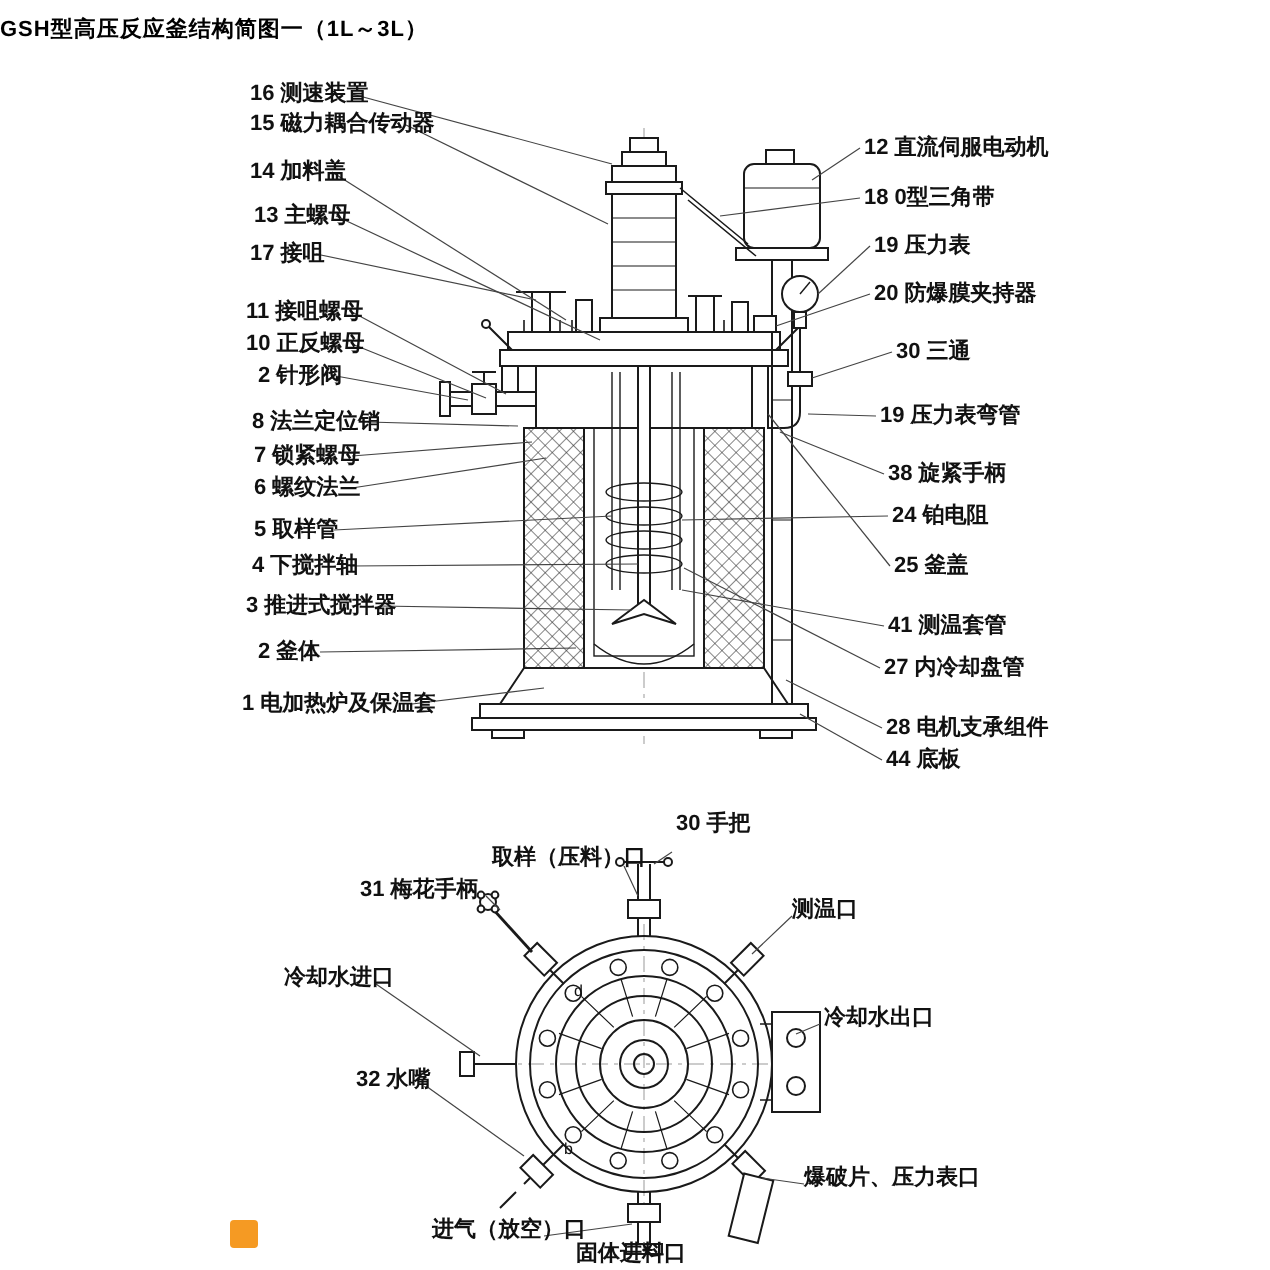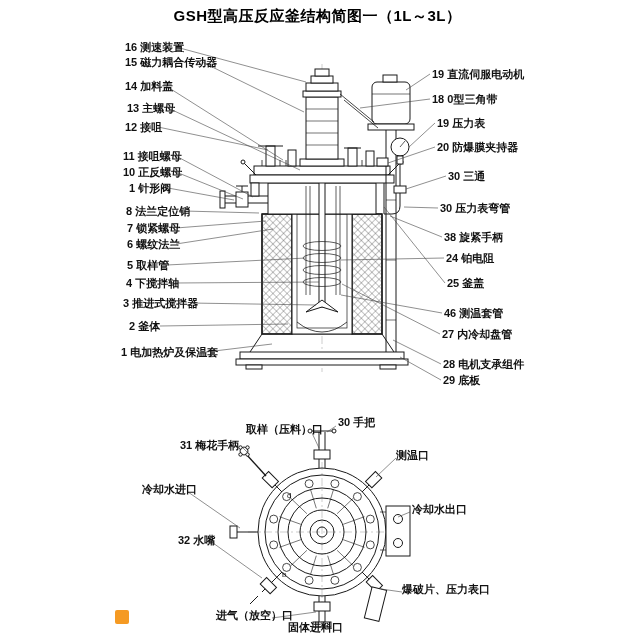"GSH型高压反应釜结构简图一（1L～3L）" .title { font-size: 15px -> 11px; text-align: center -> none }
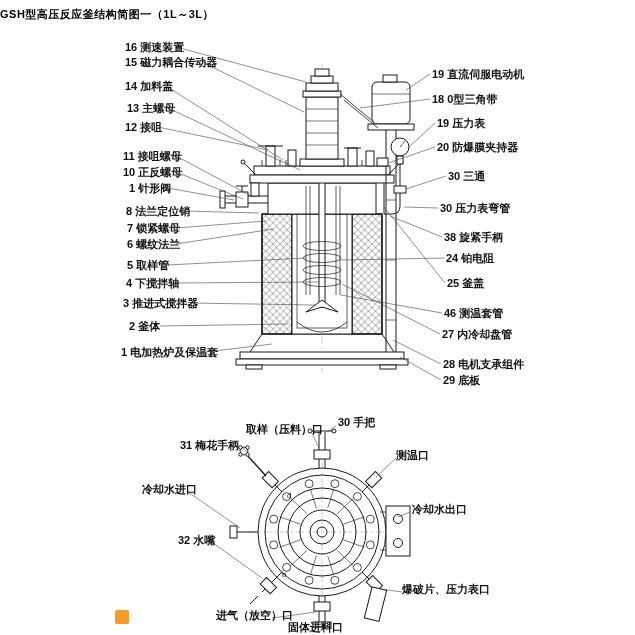"19 直流伺服电动机" div.lbl { text: 19 -> 12 }
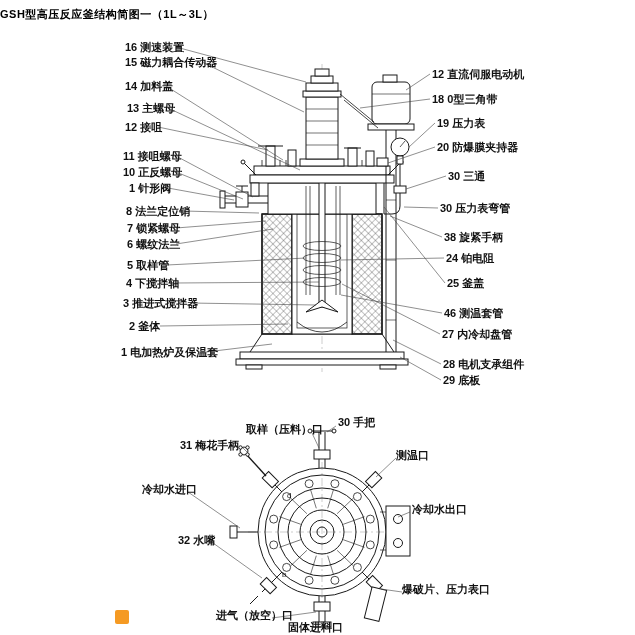"12 接咀" div.lbl { text: 12 -> 17 }
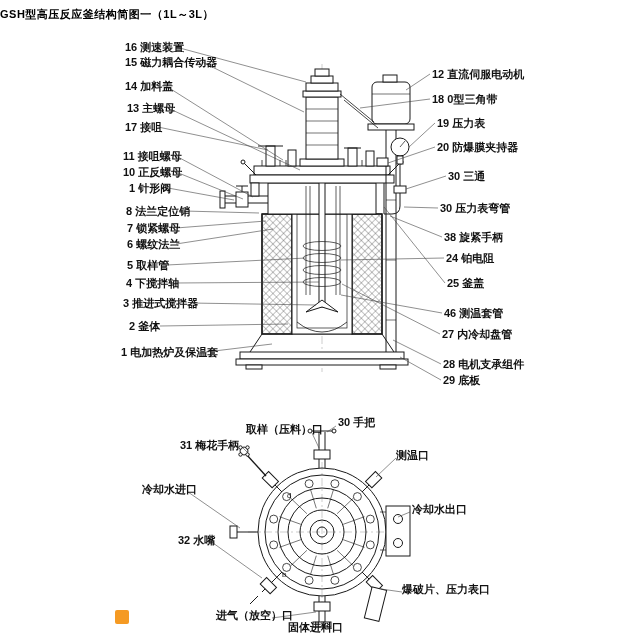"1 针形阀" div.lbl { text: 1 -> 2 }
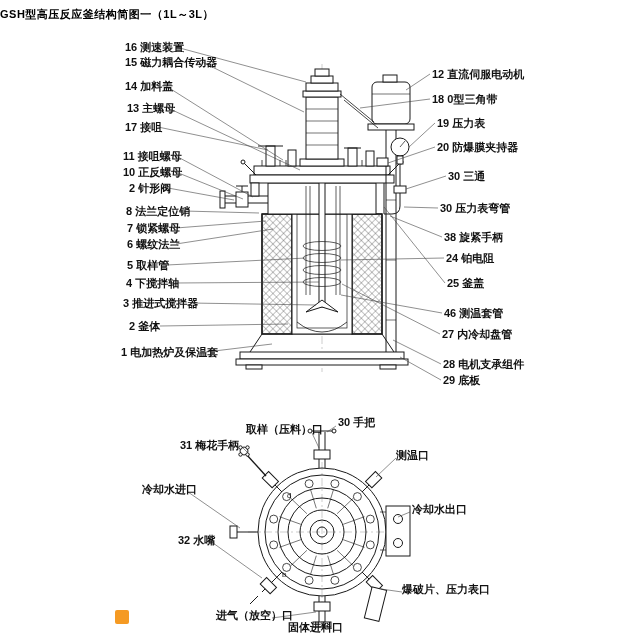"30 压力表弯管" div.lbl { text: 30 -> 19 }
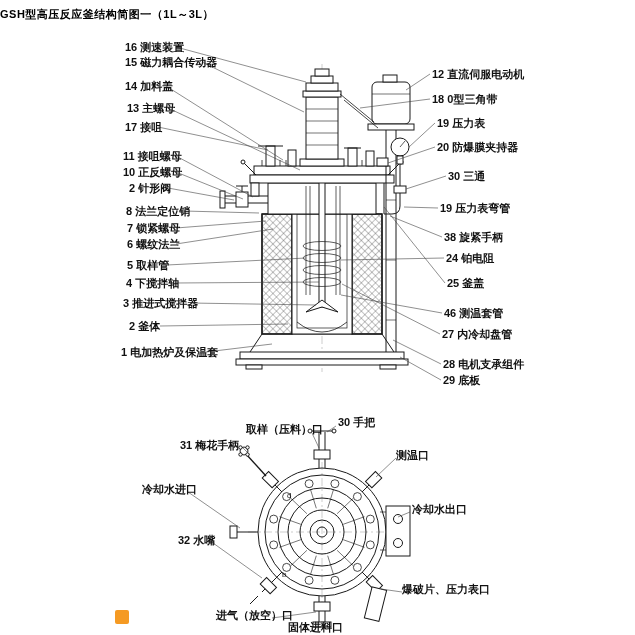"46 测温套管" div.lbl { text: 46 -> 41 }
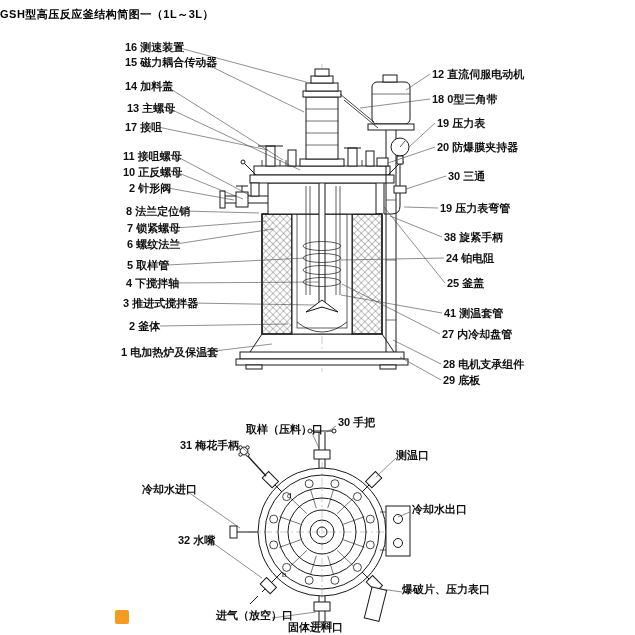"29 底板" div.lbl { text: 29 -> 44 }
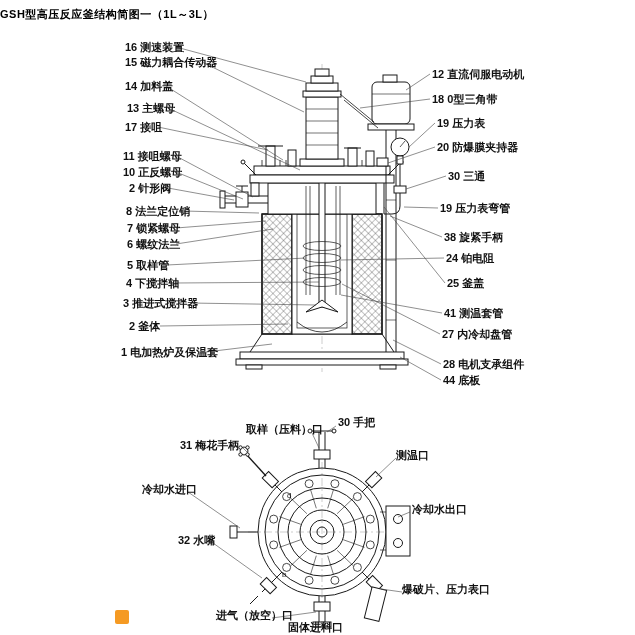"30 手把" div.lbl { top: 417px -> 407px }
